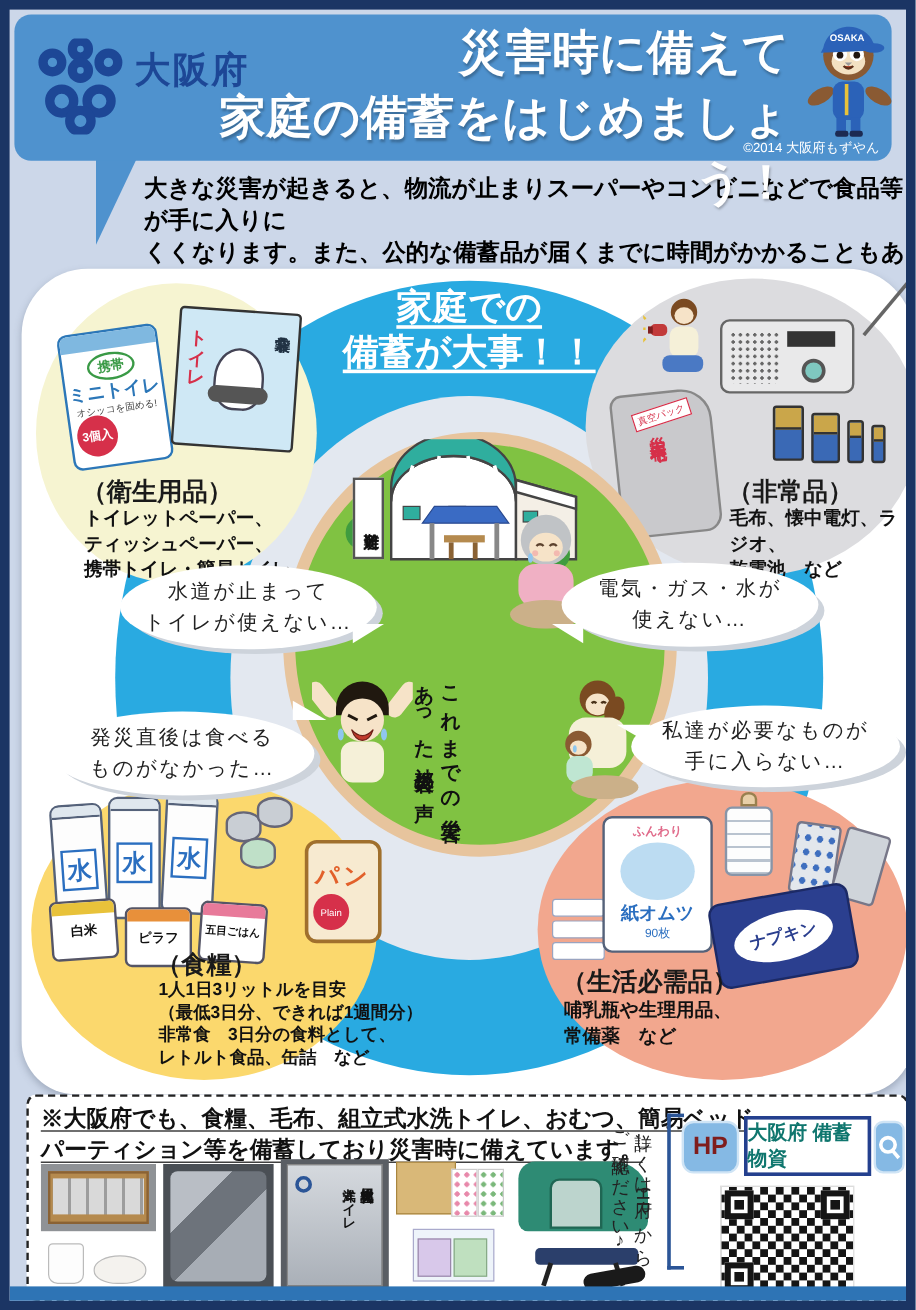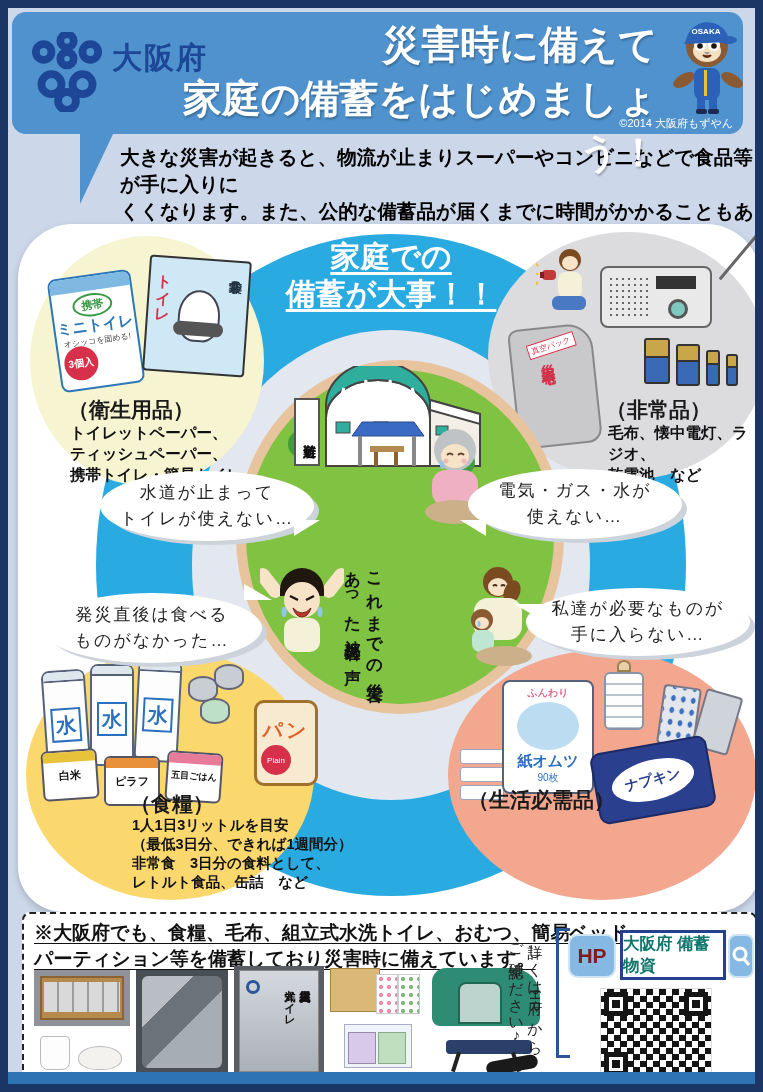"（生活必需品）" div.abs { top: 778px -> 796px }
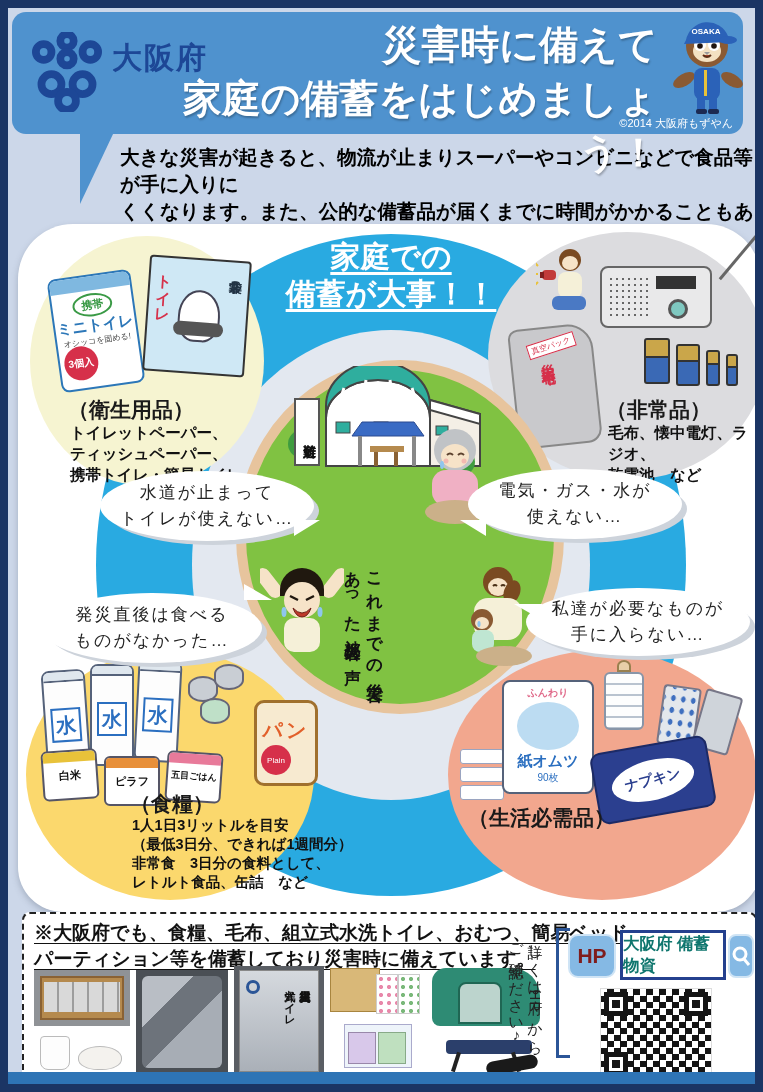"哺乳瓶や生理用品、" div.abs { html: none -> <div>哺乳瓶や生理用品、 常備薬 など</div> }
